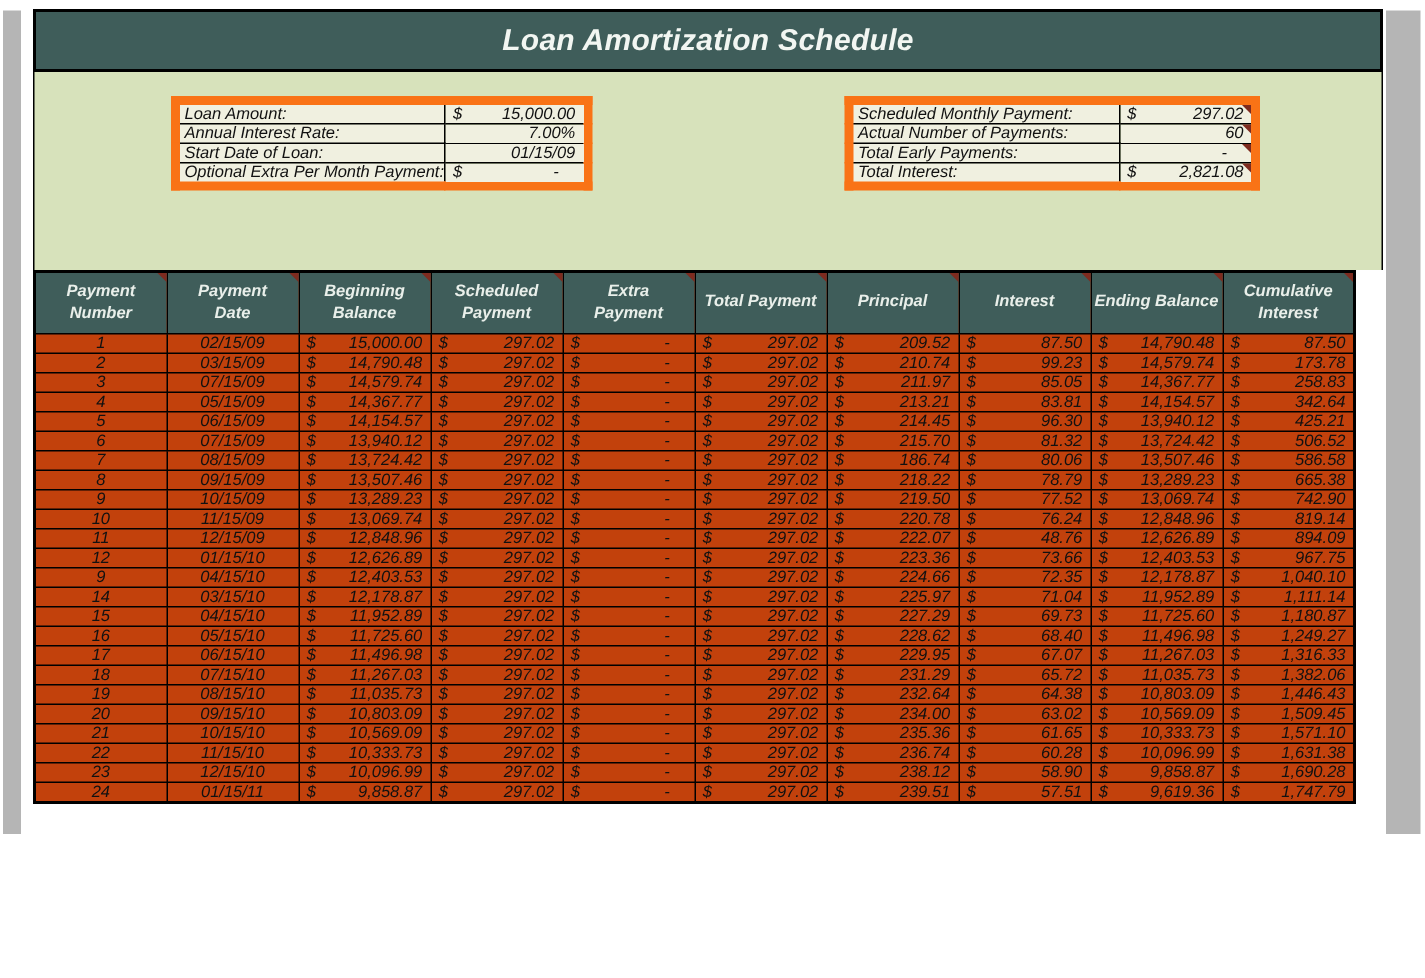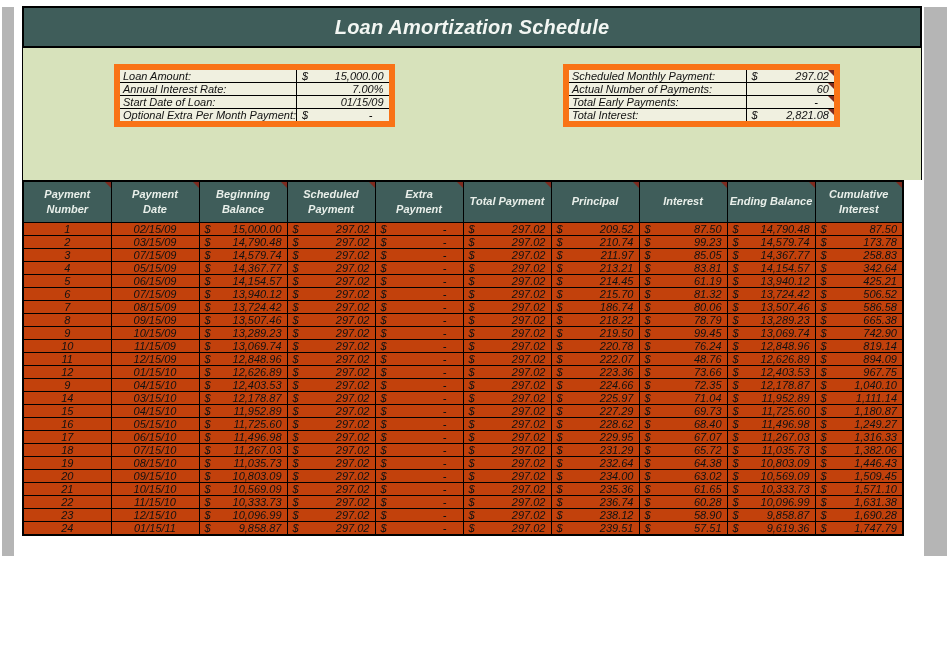"61.19" span.amt { text: 61.19 -> 96.30 }
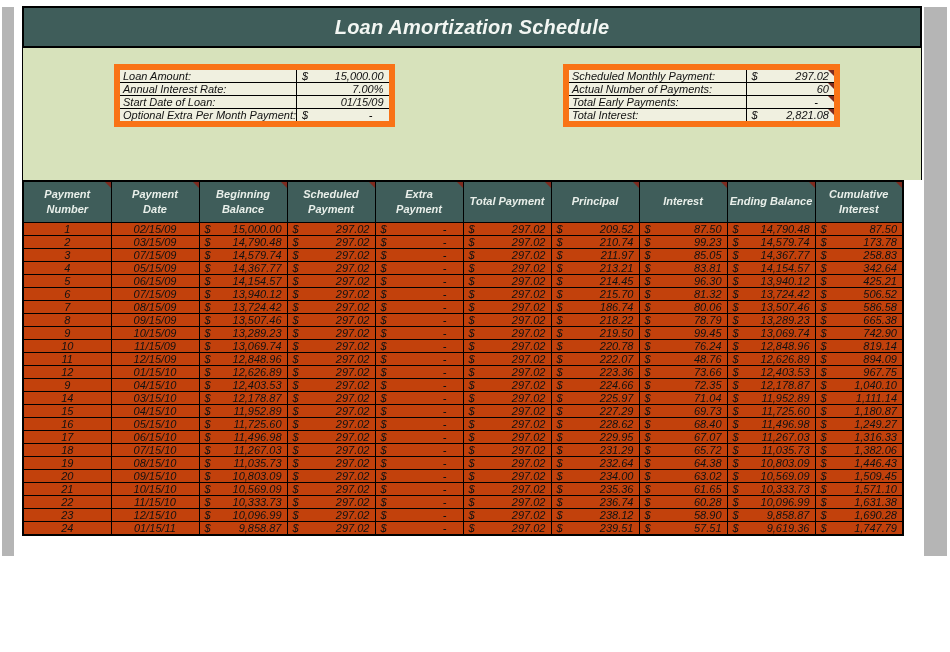"99.45" span.amt { text: 99.45 -> 77.52 }
